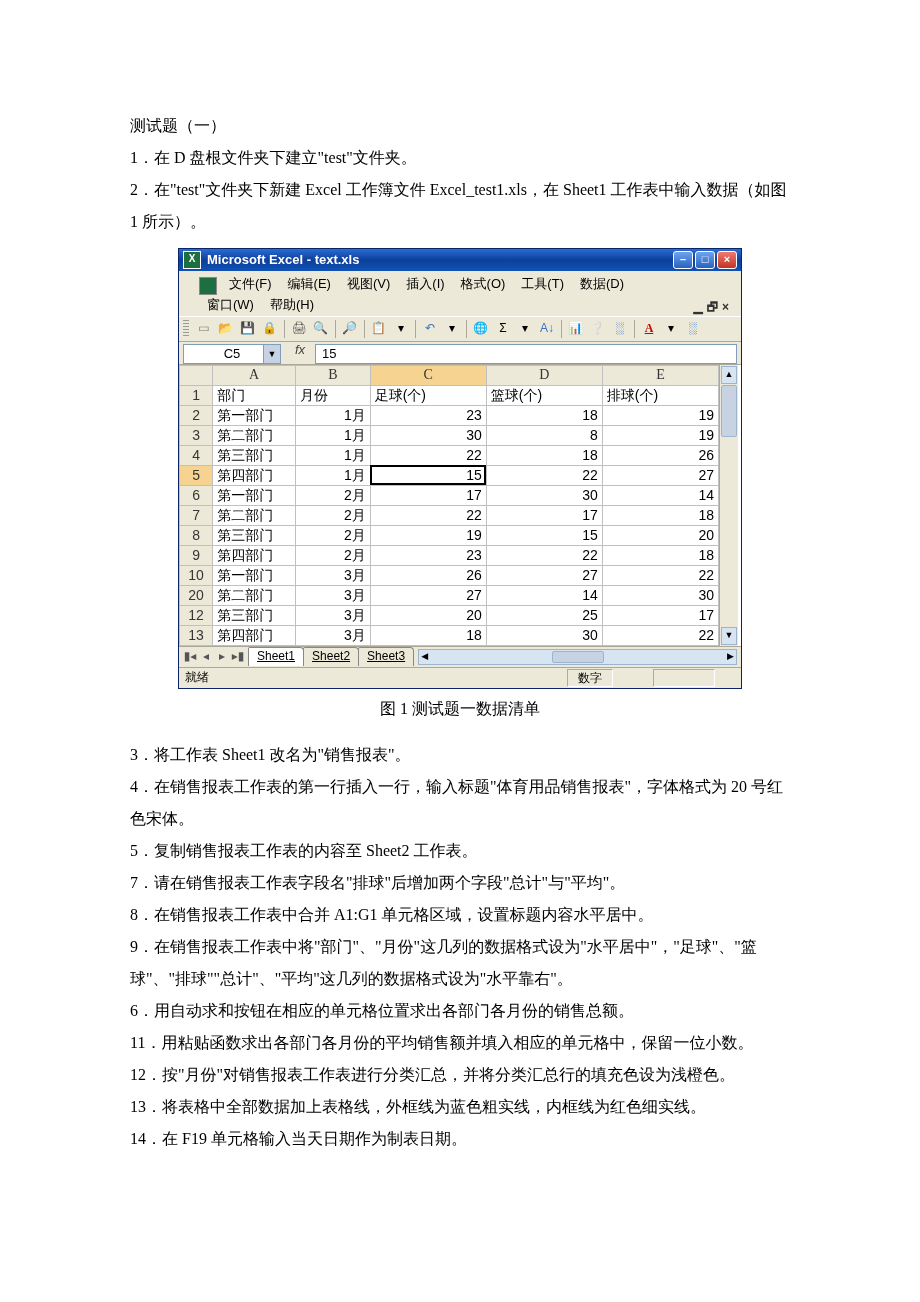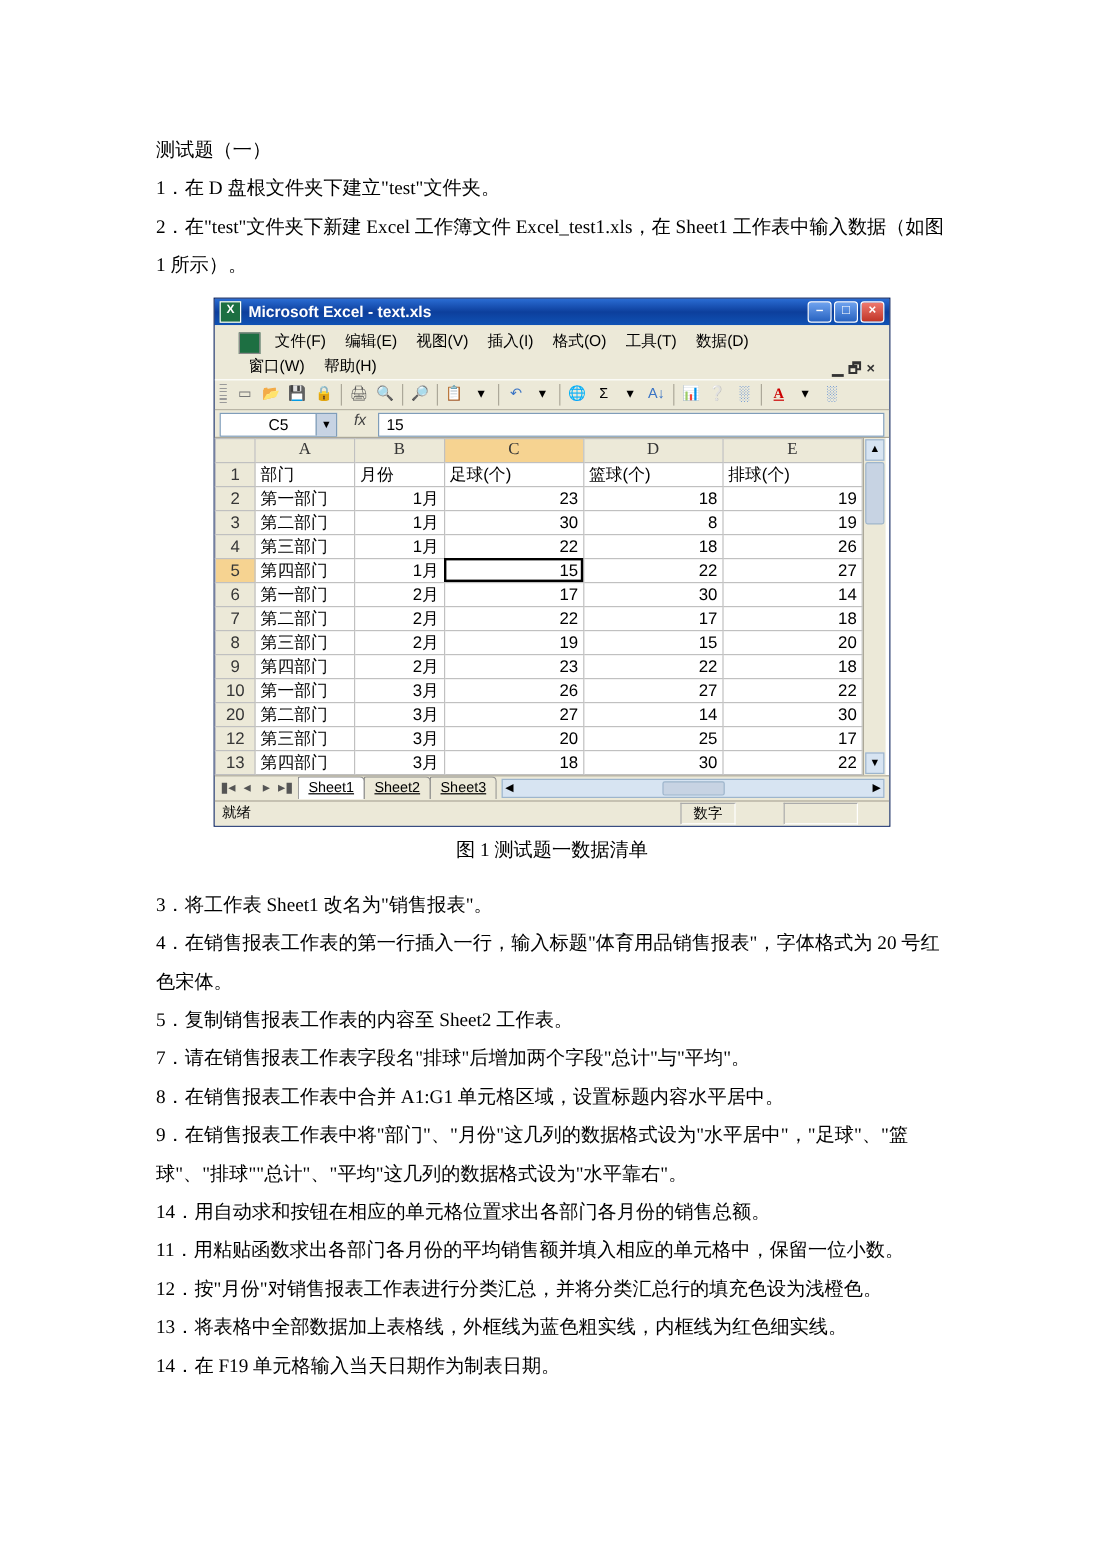"14．用自动求和按钮在相应的单元格位置求出各部门各月份的销售总额。" div { text: 14 -> 6 }
